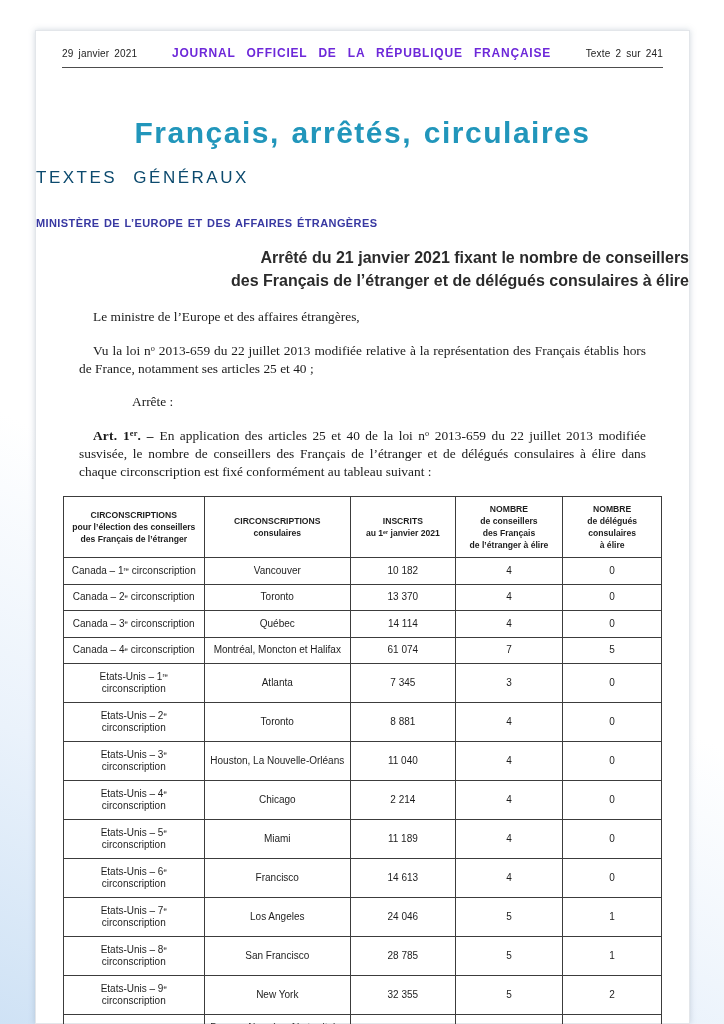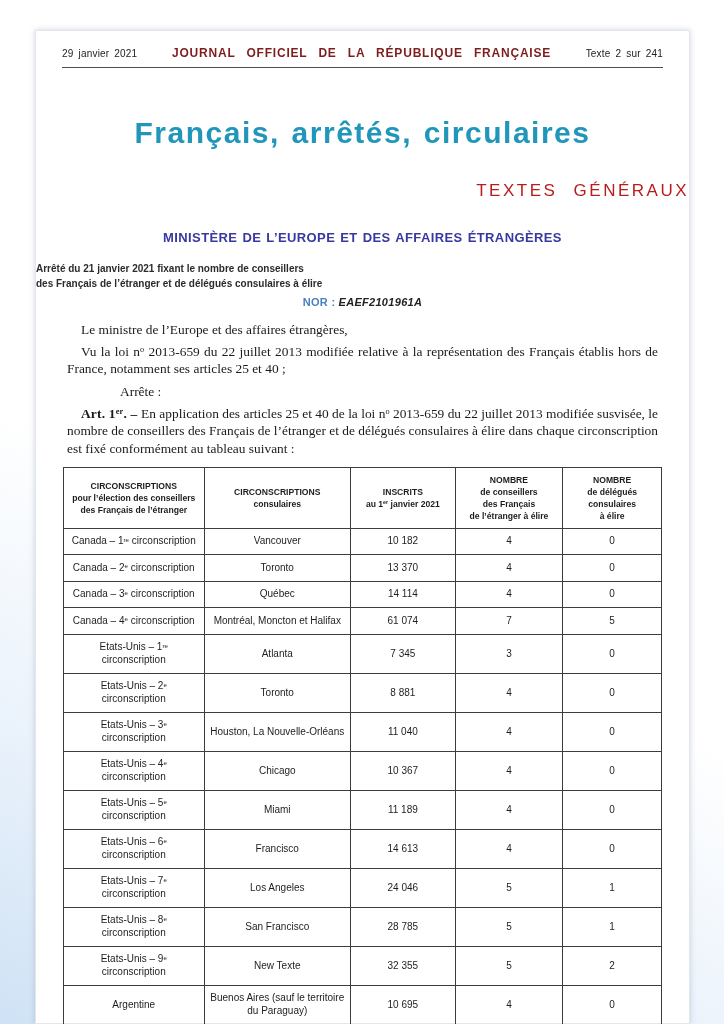"JOURNAL OFFICIEL DE LA RÉPUBLIQUE" .jo-header .journal { color: #7f1d1d -> #6d28d9 }
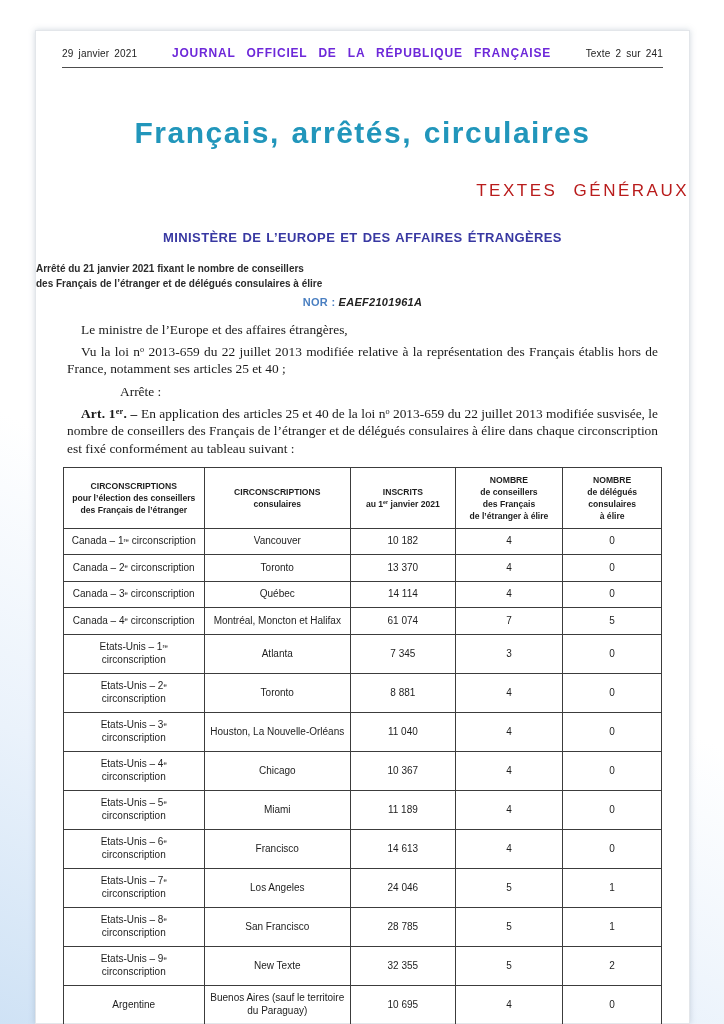"TEXTES GÉNÉRAUX" .sub-title { color: #b91c1c -> #0c4a6e; margin-top: 31px -> 18px; text-align: right -> left }
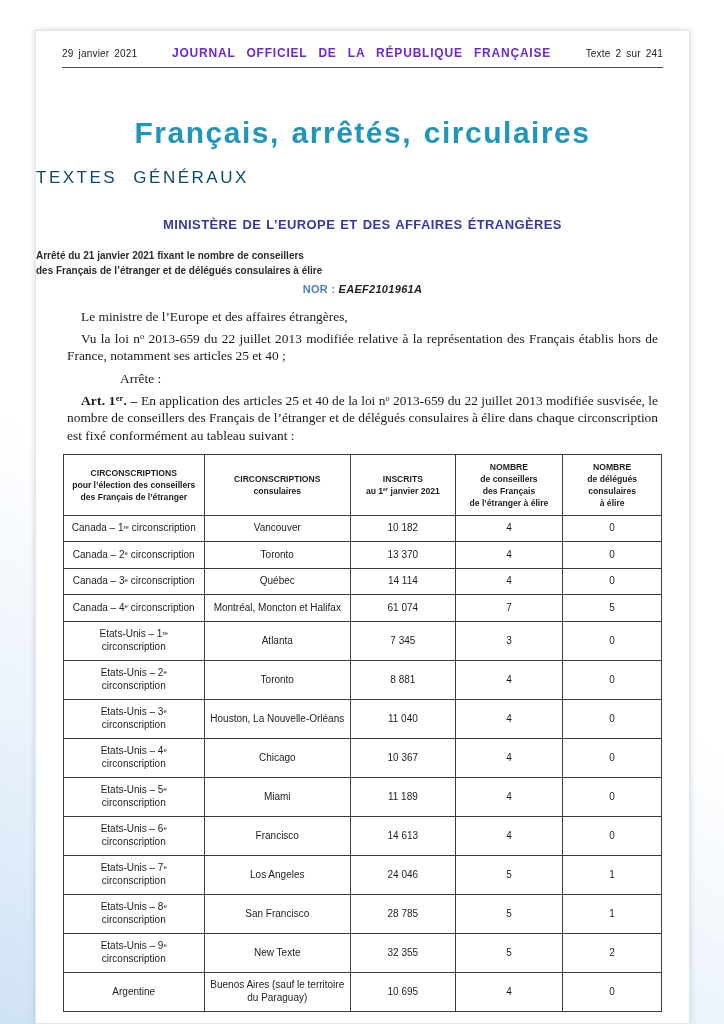"MINISTÈRE DE L’EUROPE ET DES" .ministry { font-size: 13px -> 11px; text-align: center -> left }
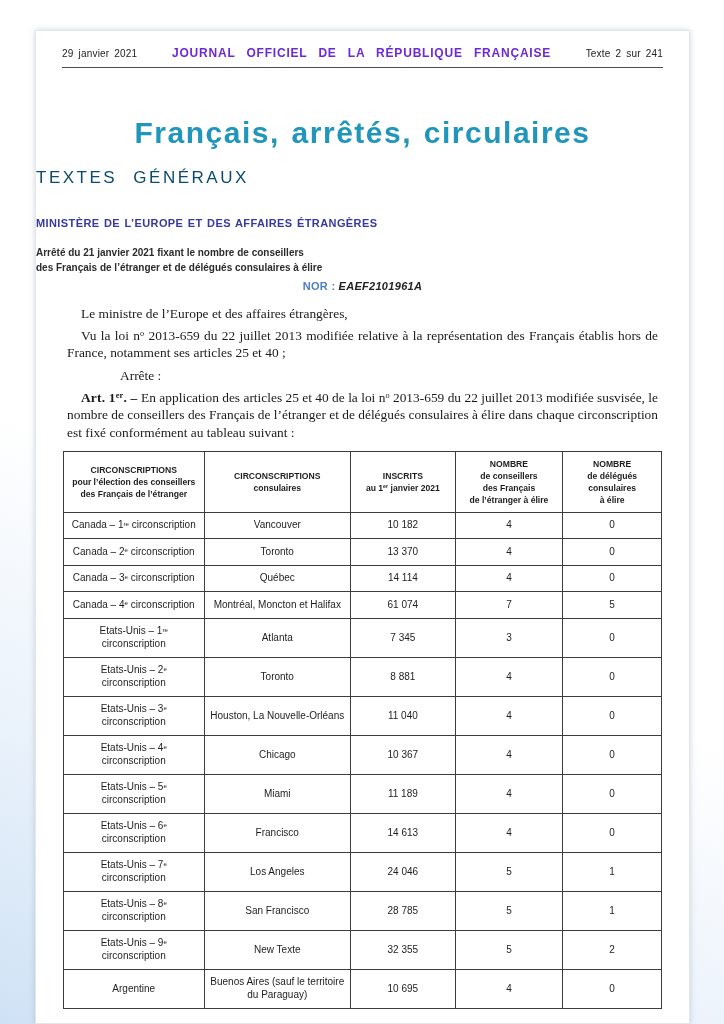"Arrêté du 21 janvier 2021" .decree-title { font-size: 10px -> 16px; text-align: left -> right }
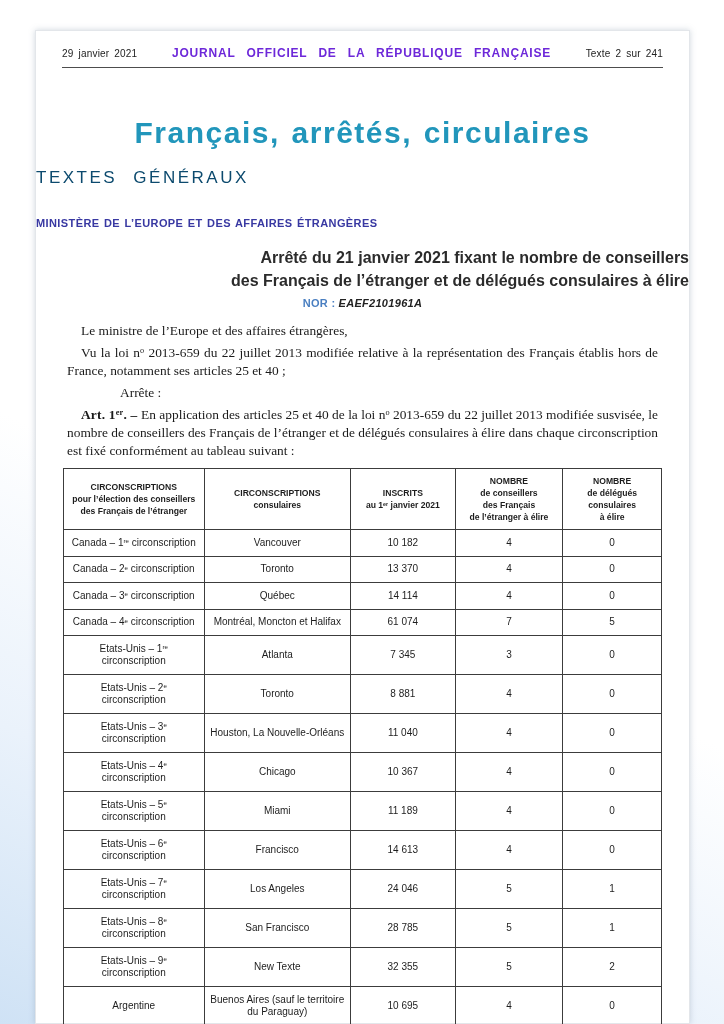"NOR : EAEF2101961A" div.nor-line { html: <div> <span>NOR :</span> <span>EAEF2101961A</span> </div> -> none }
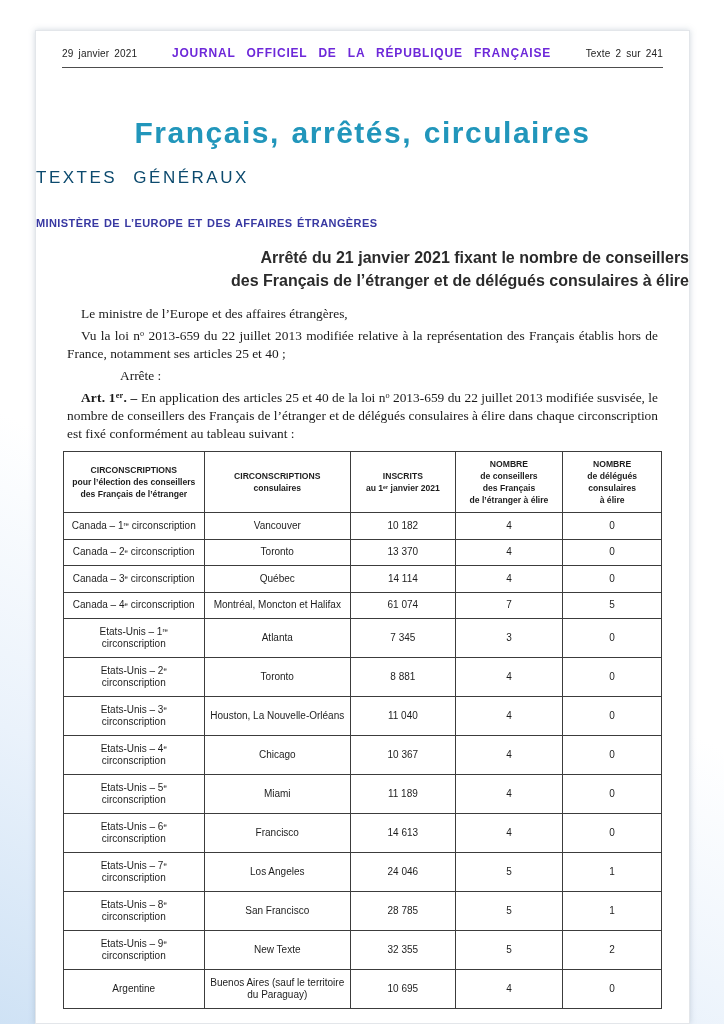"Le ministre de l’Europe et" .body-text p { margin: 4px -> 16px }
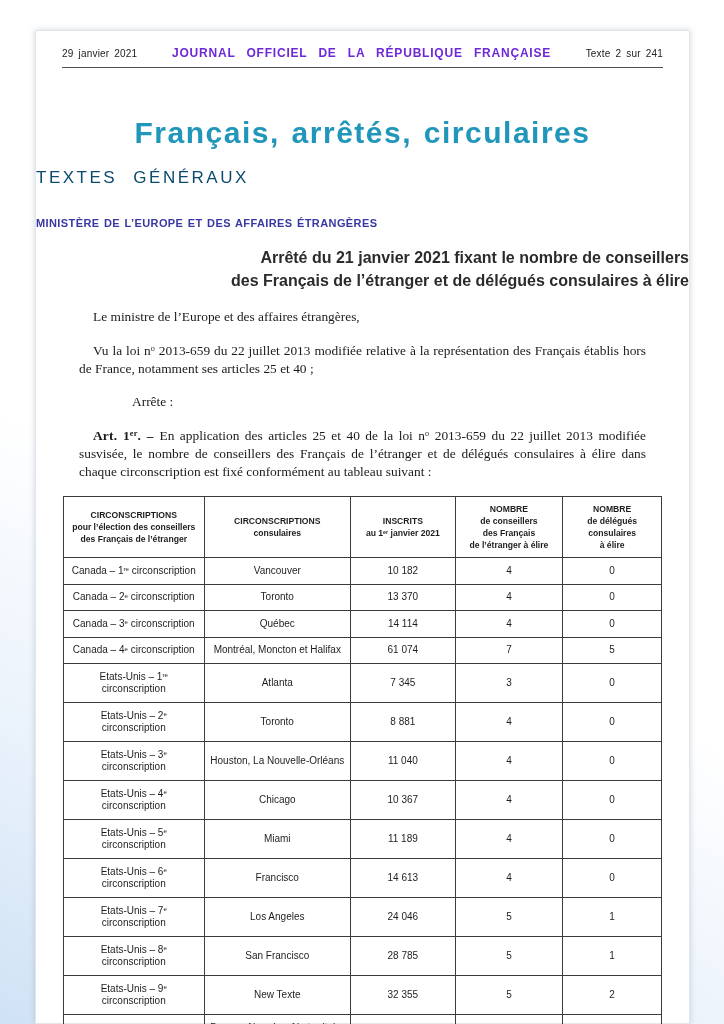"10 367" td { text: 10 367 -> 2 214 }
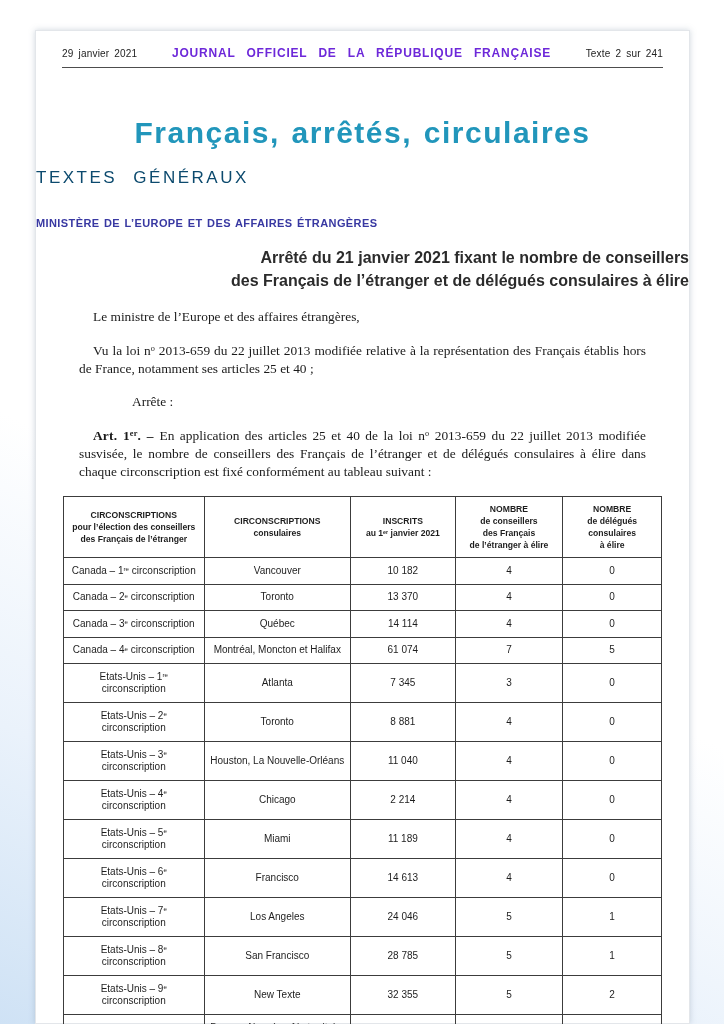"New Texte" td { text: Texte -> York }
